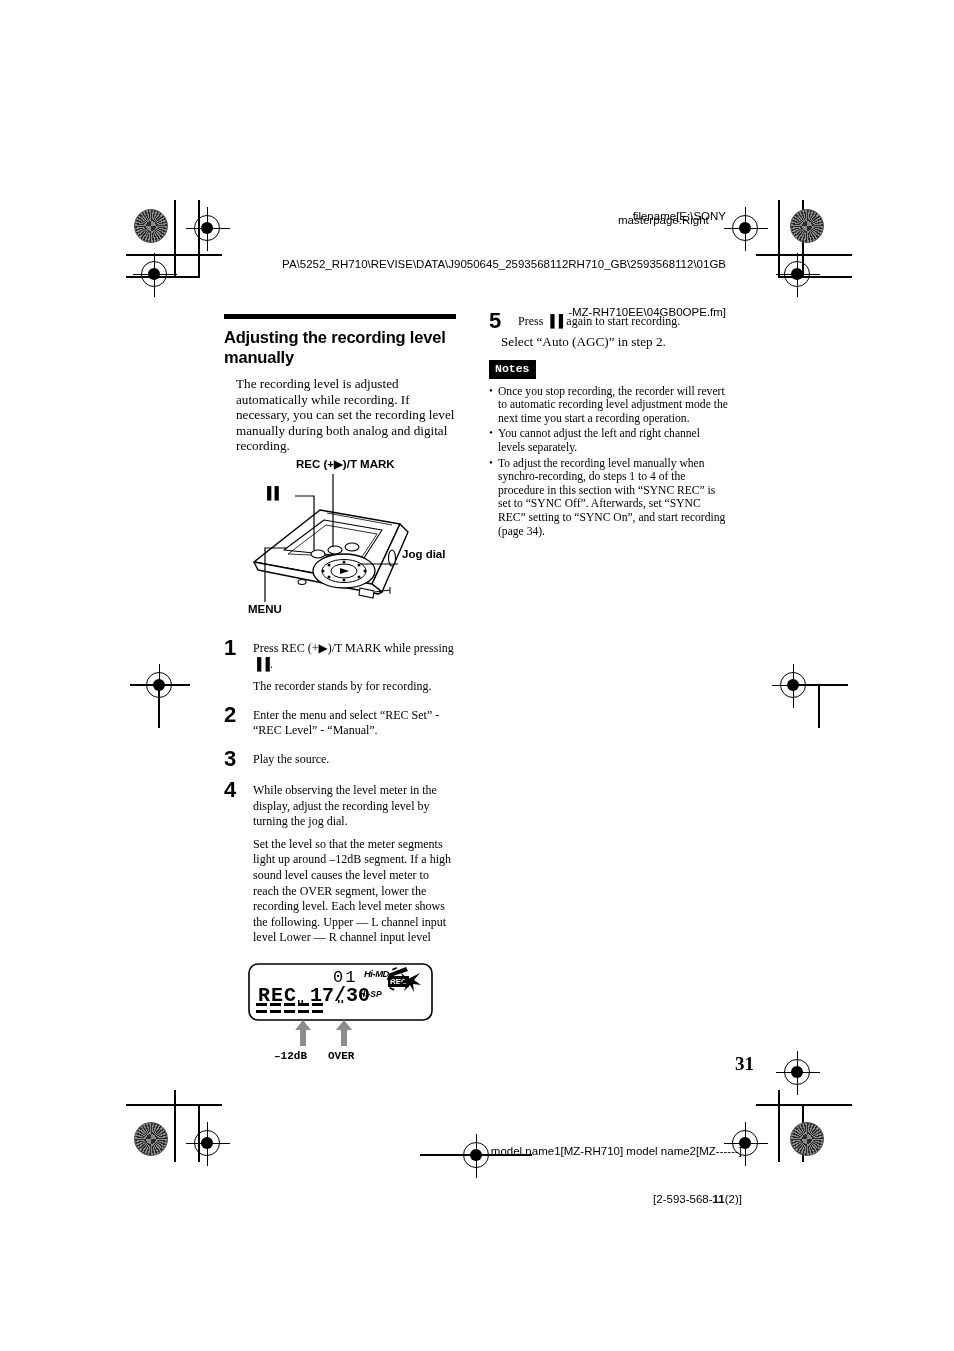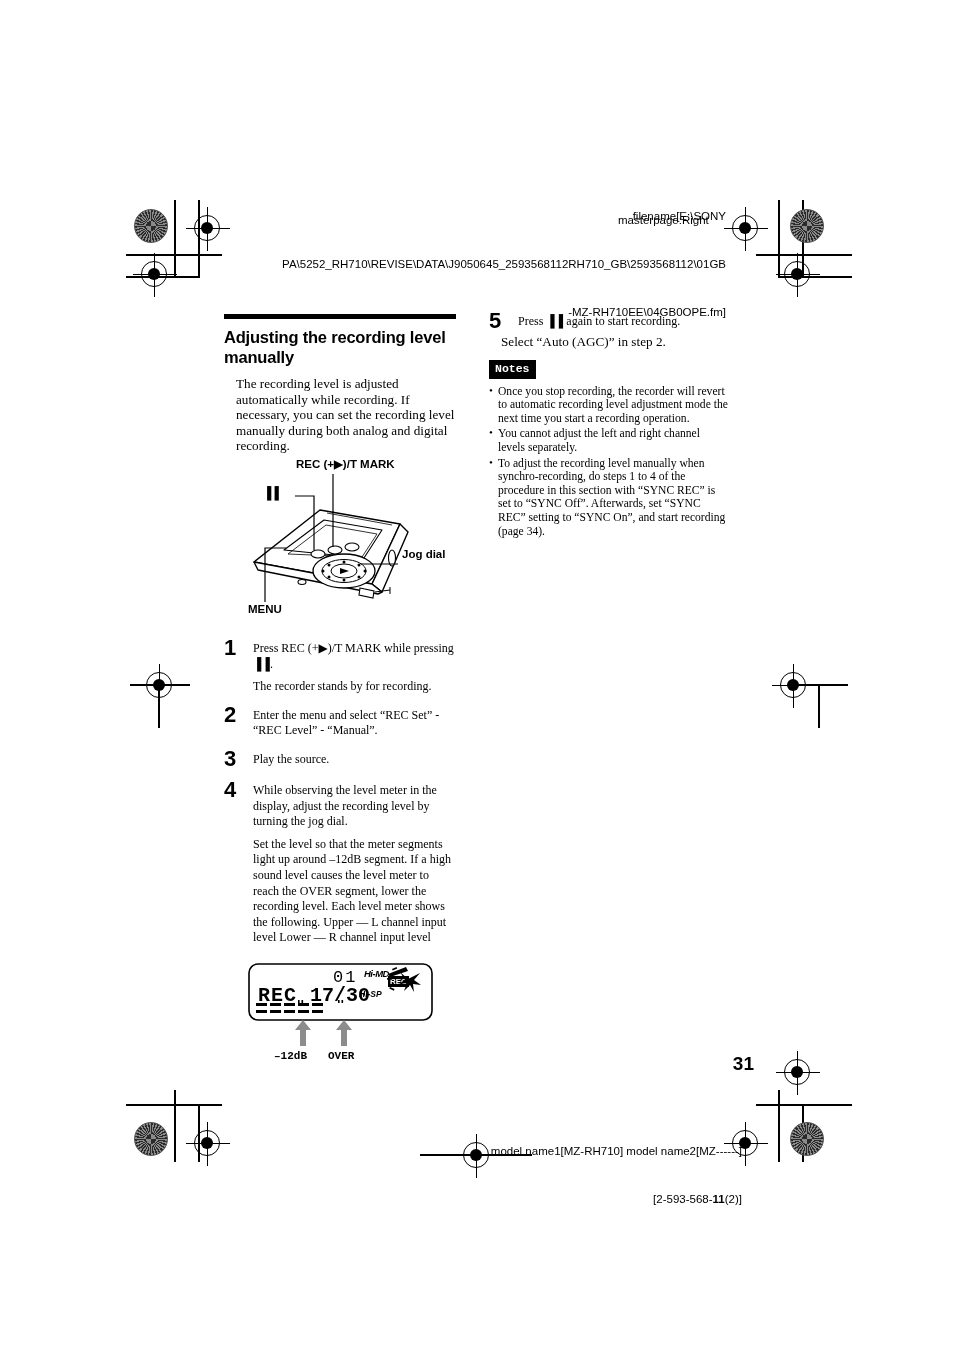"31" #page-number { font-family: Liberation Sans, sans-serif -> Liberation Serif, serif }
